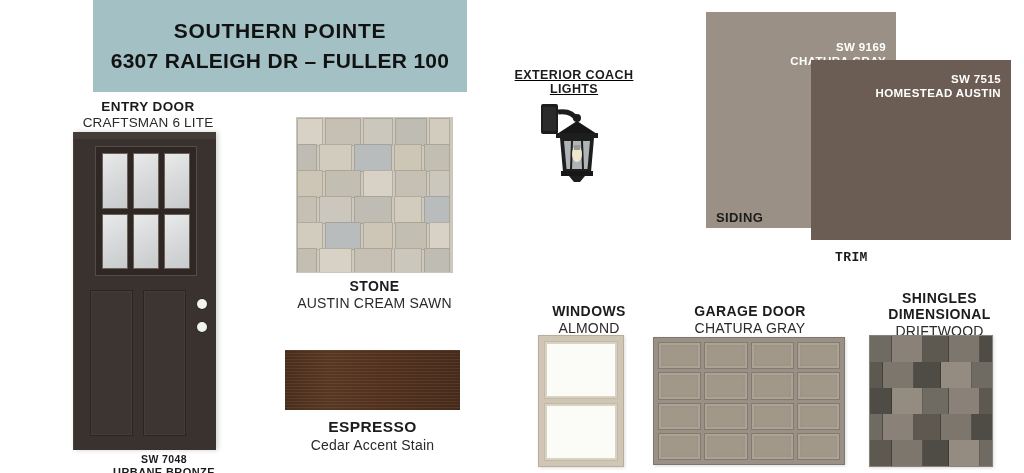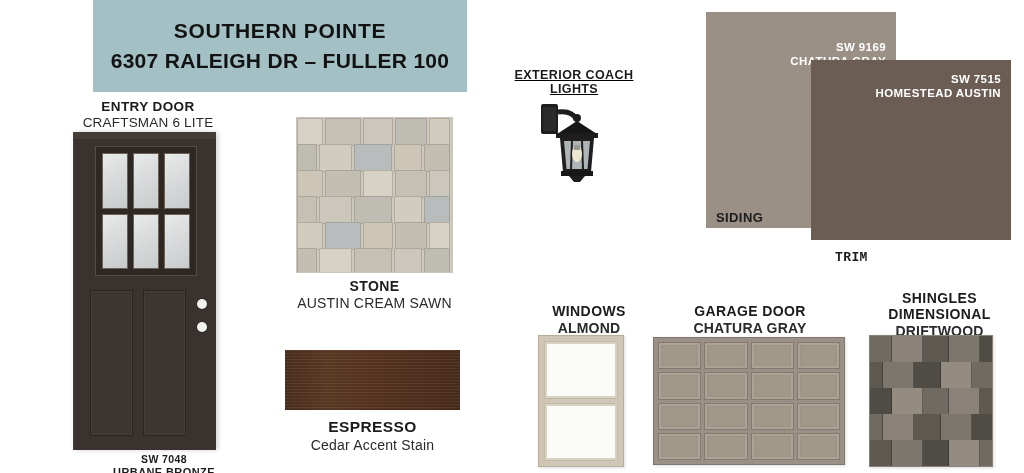"ALMOND" .trio-cap .t2 { font-weight: bold -> normal }
